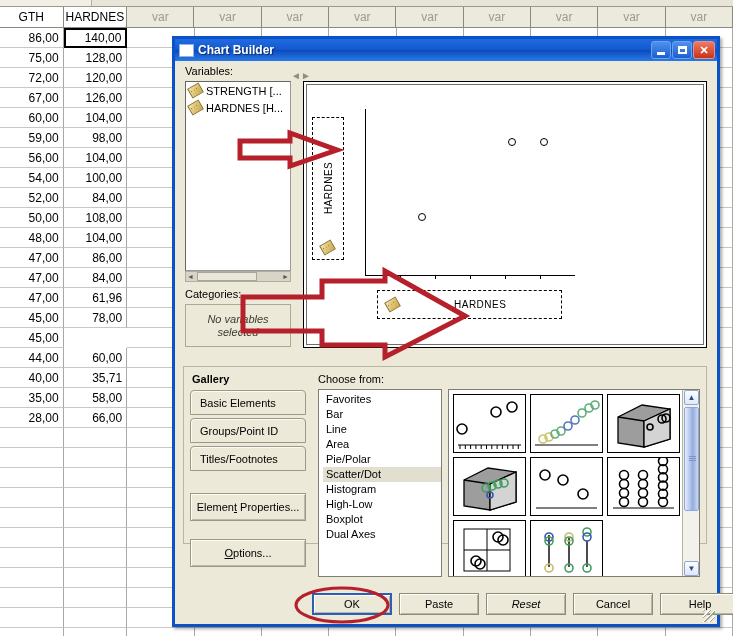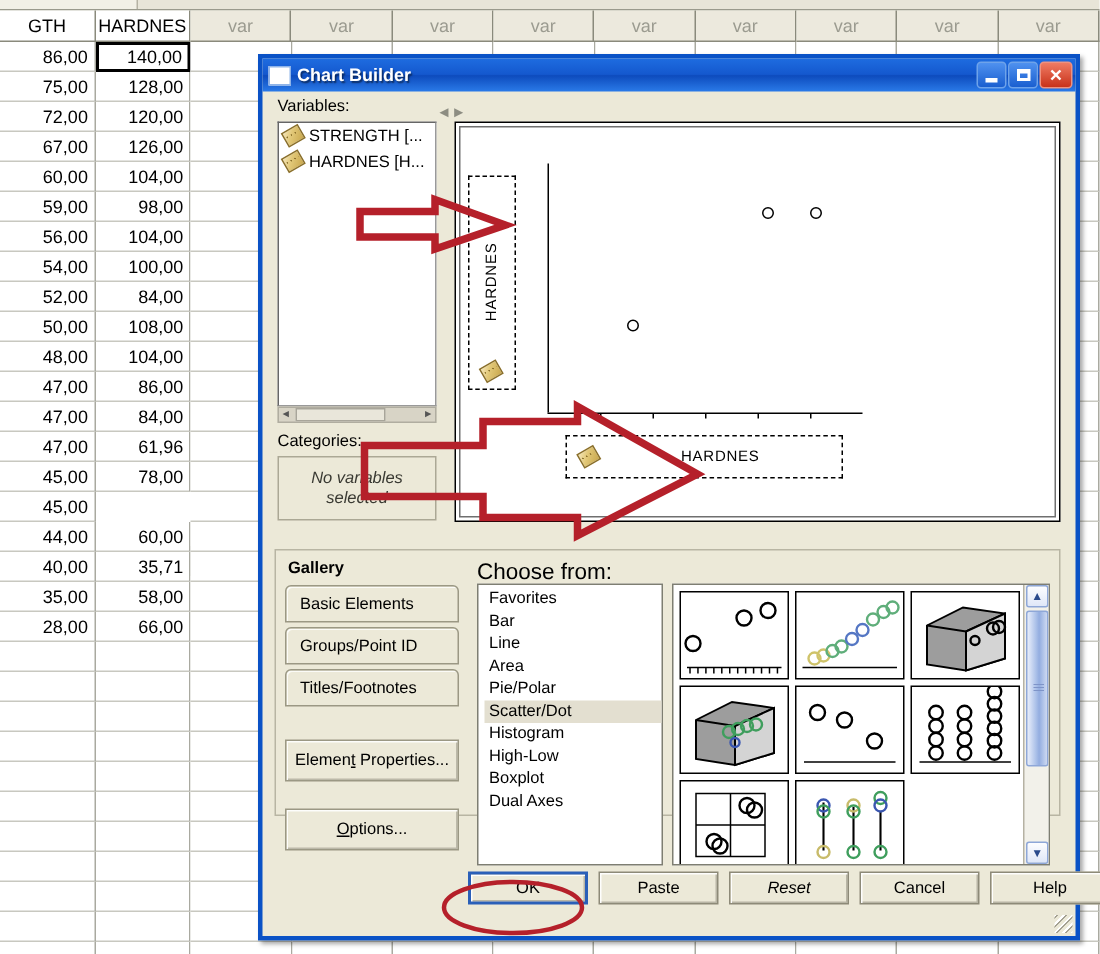"Choose from:" #lbl-choose { font-size: 15px -> 11px }
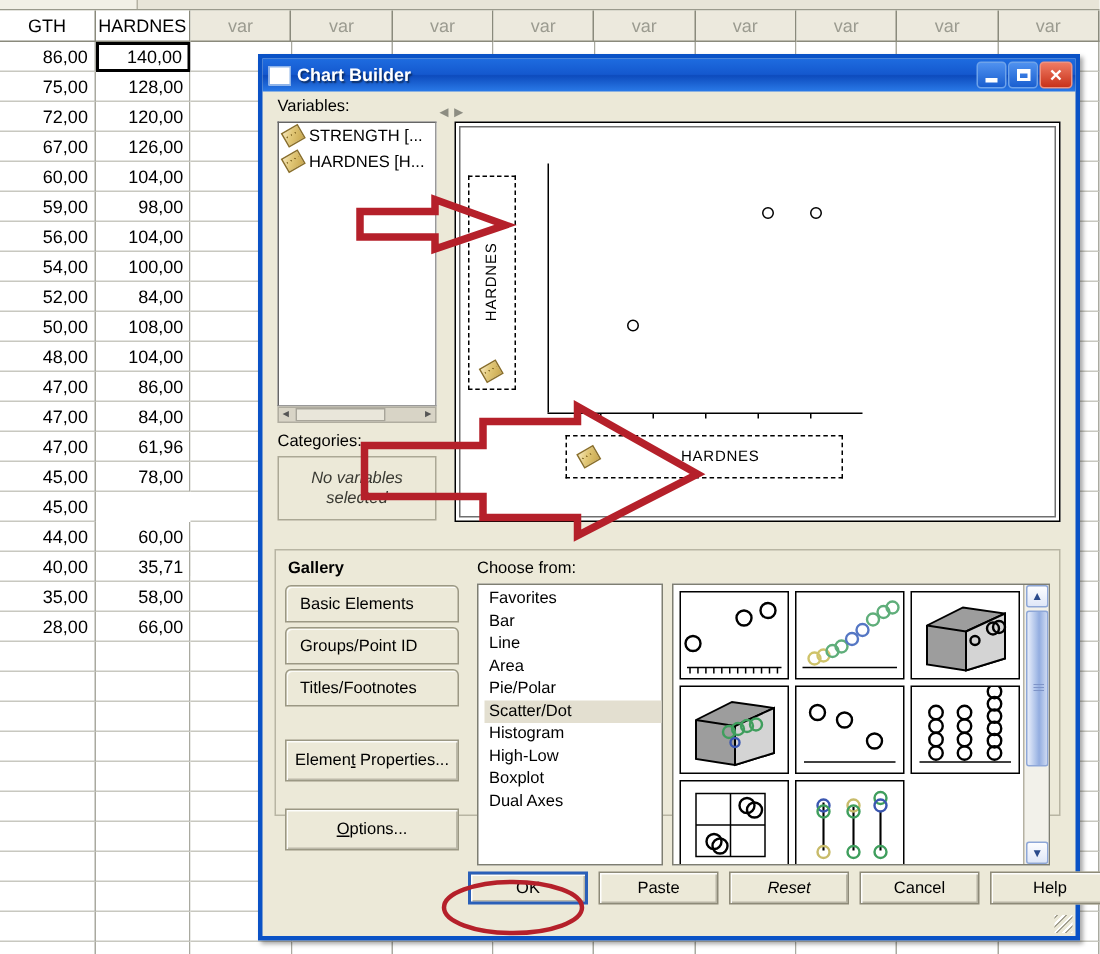"OK" #btnrow { top: 520px -> 532px }
